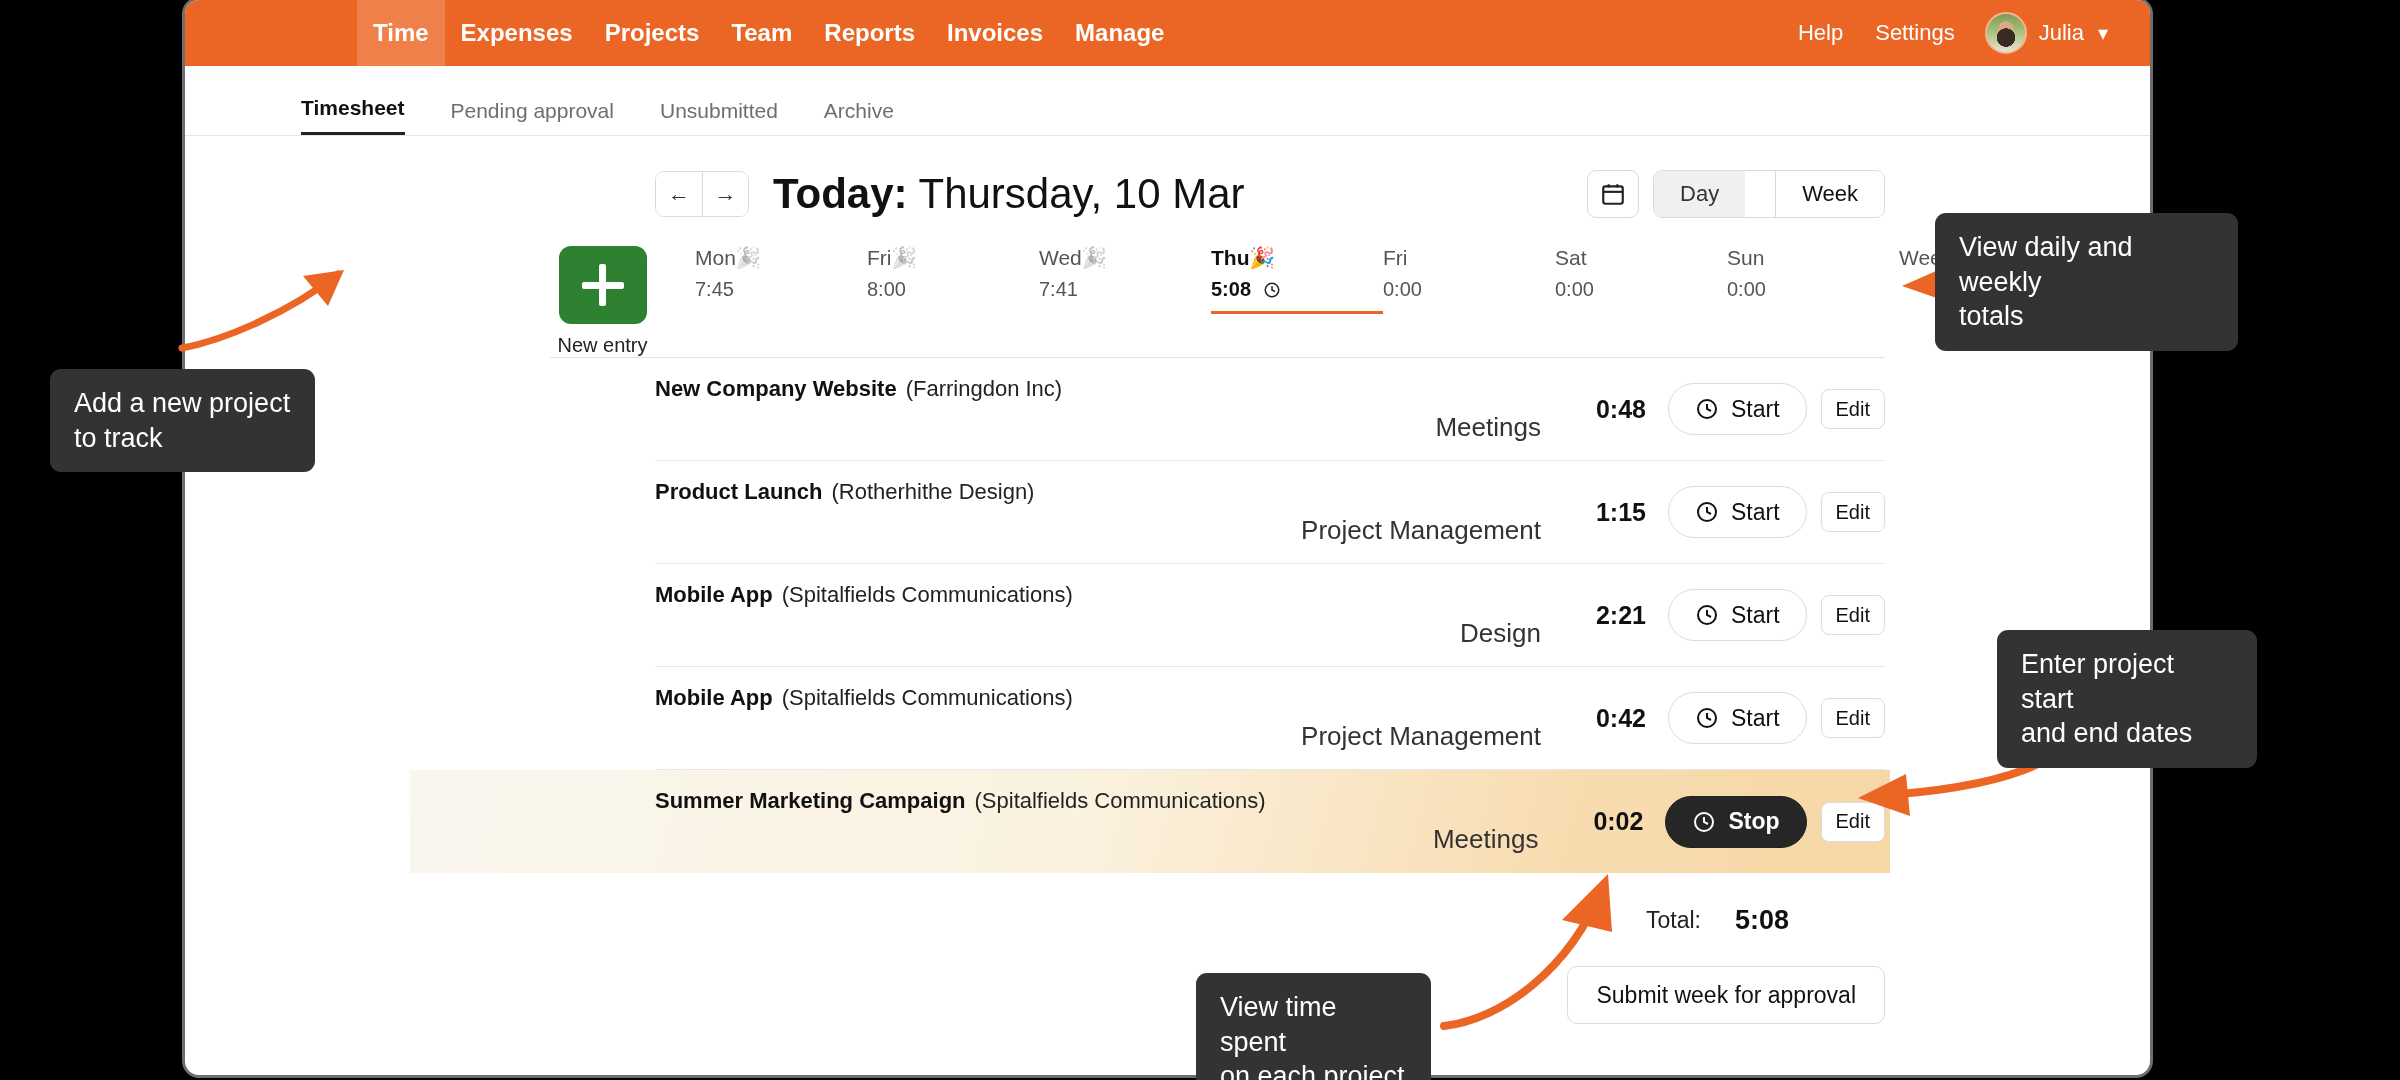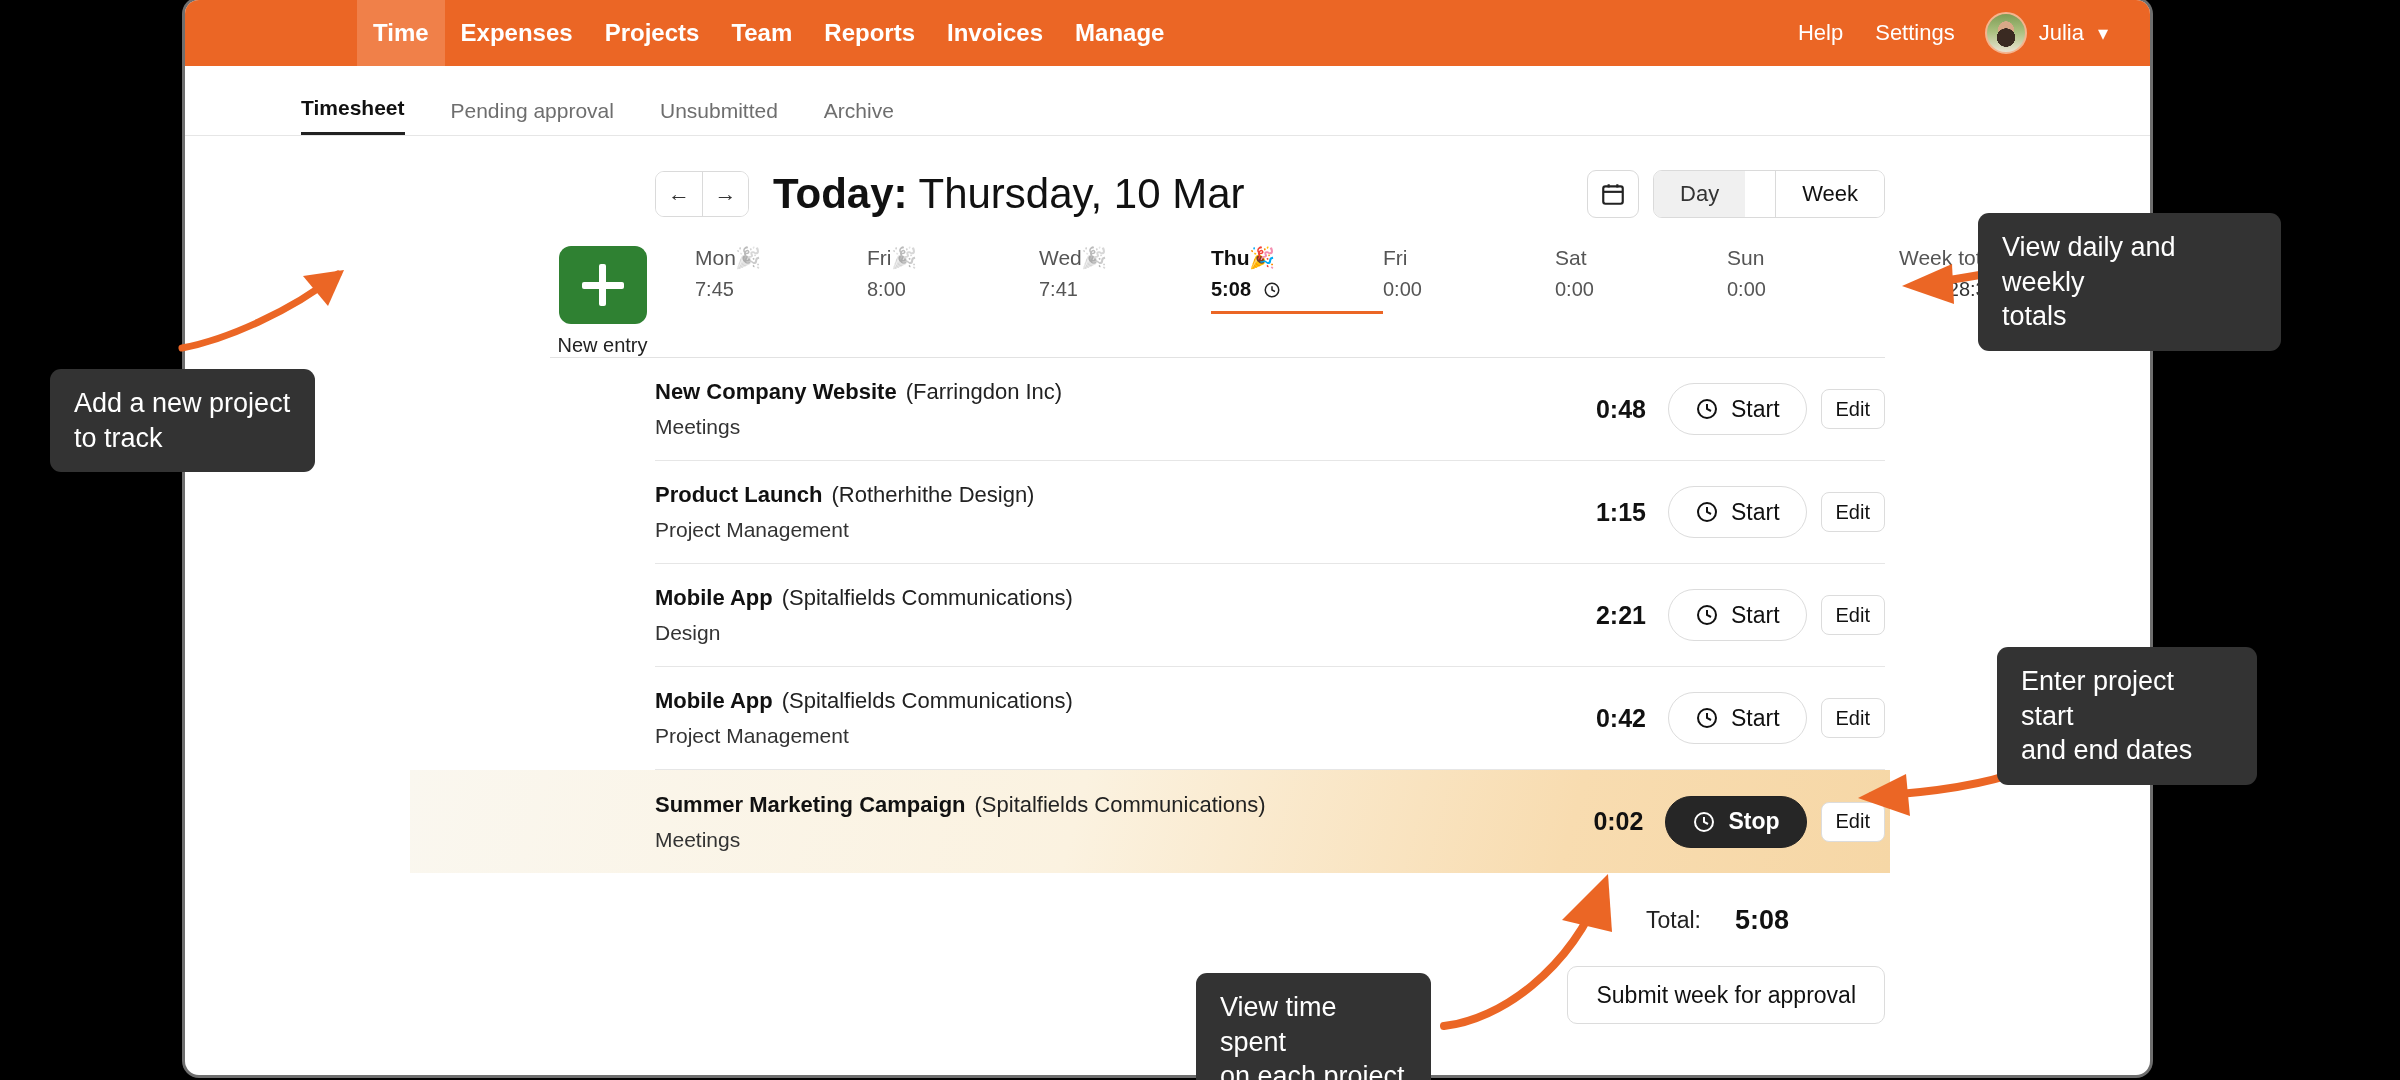"View daily and weekly" div.callout { left: 1978px -> 1935px }
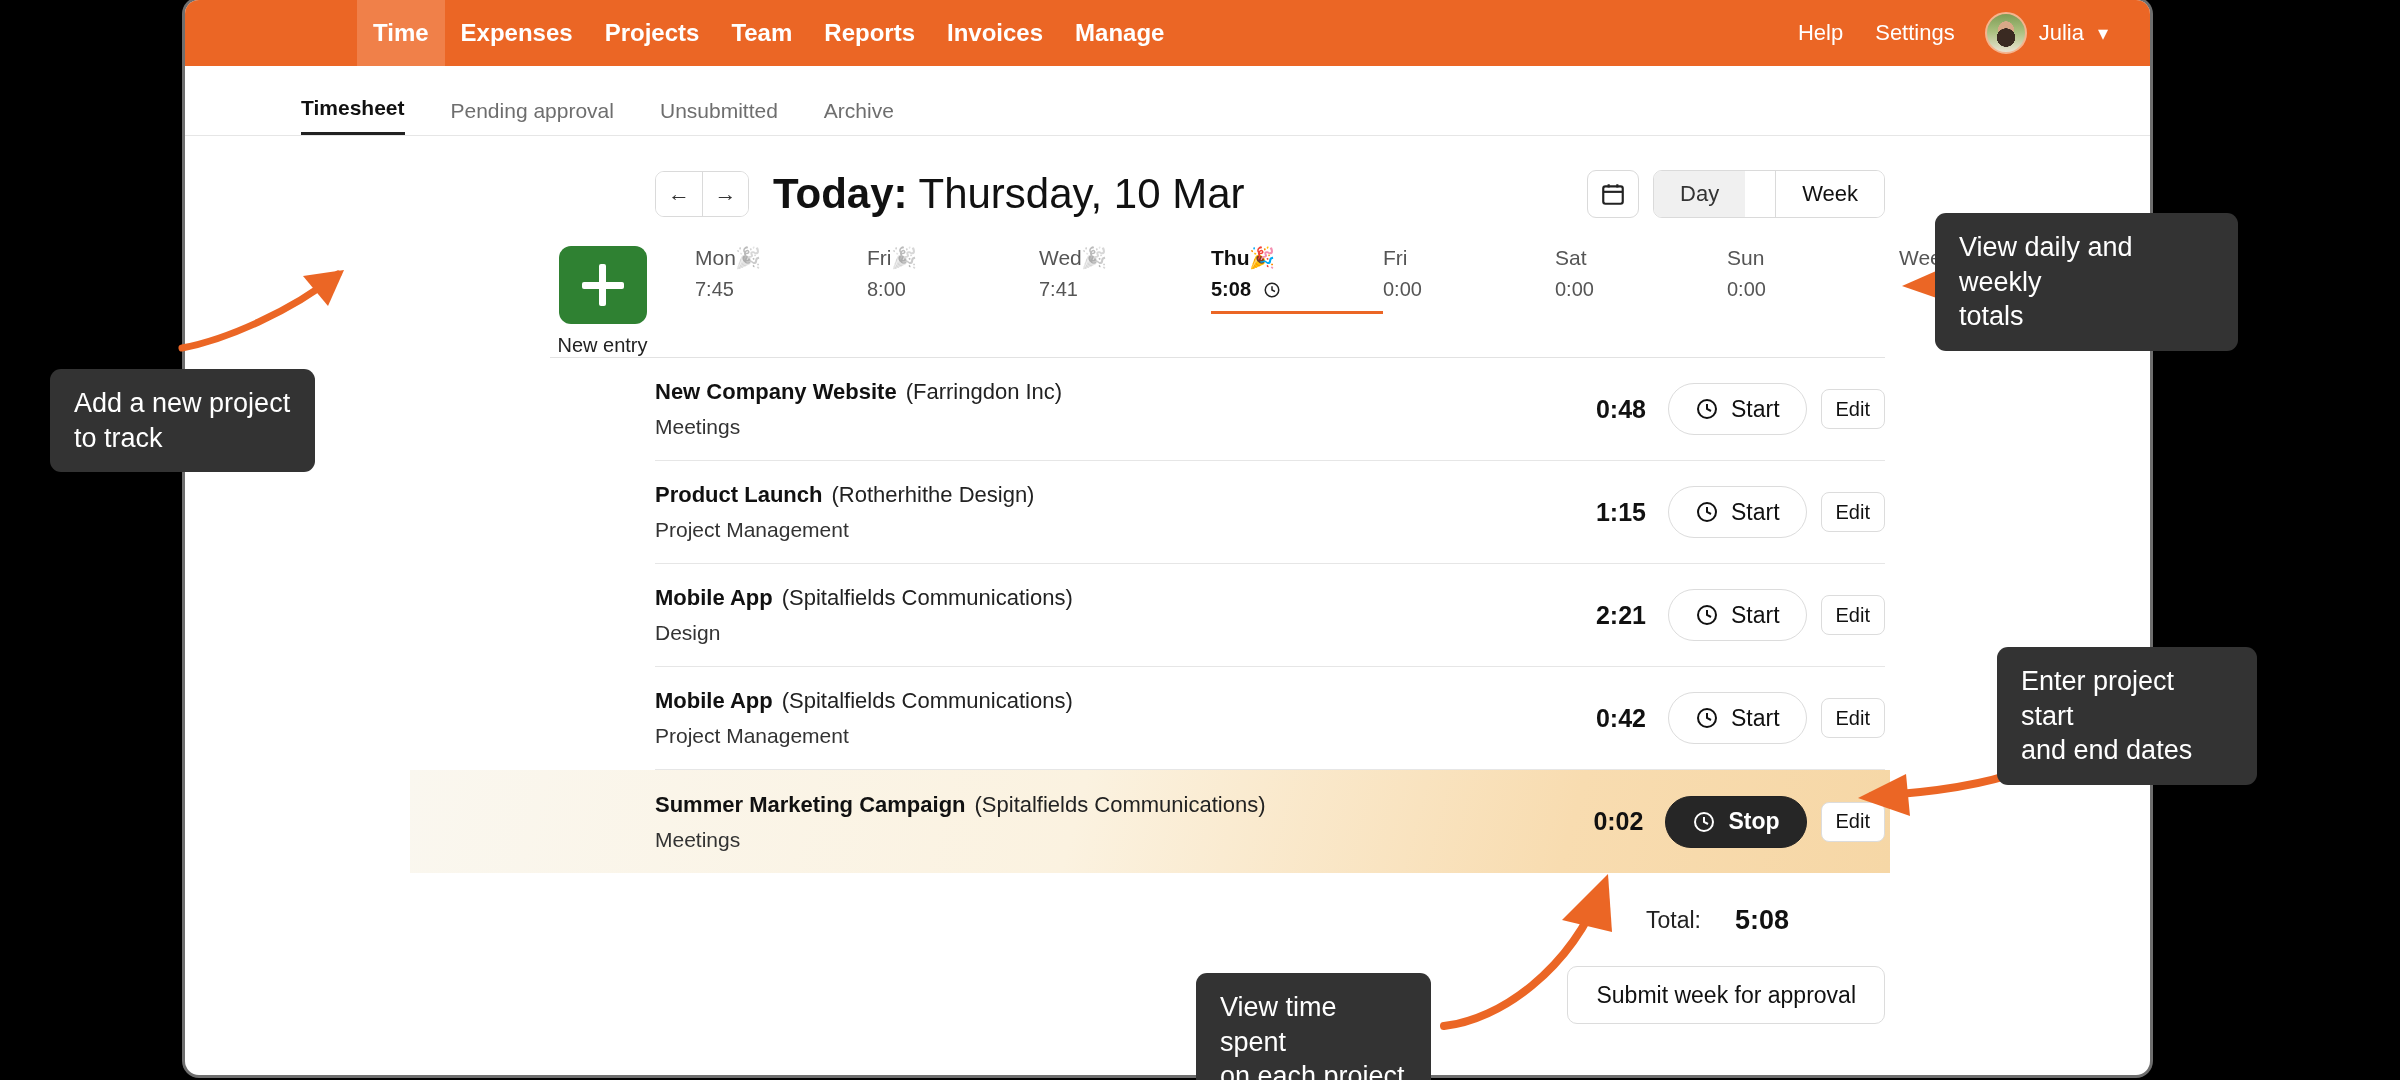"Meetings" .e-line2 { font-size: 21px -> 26px; text-align: none -> right }
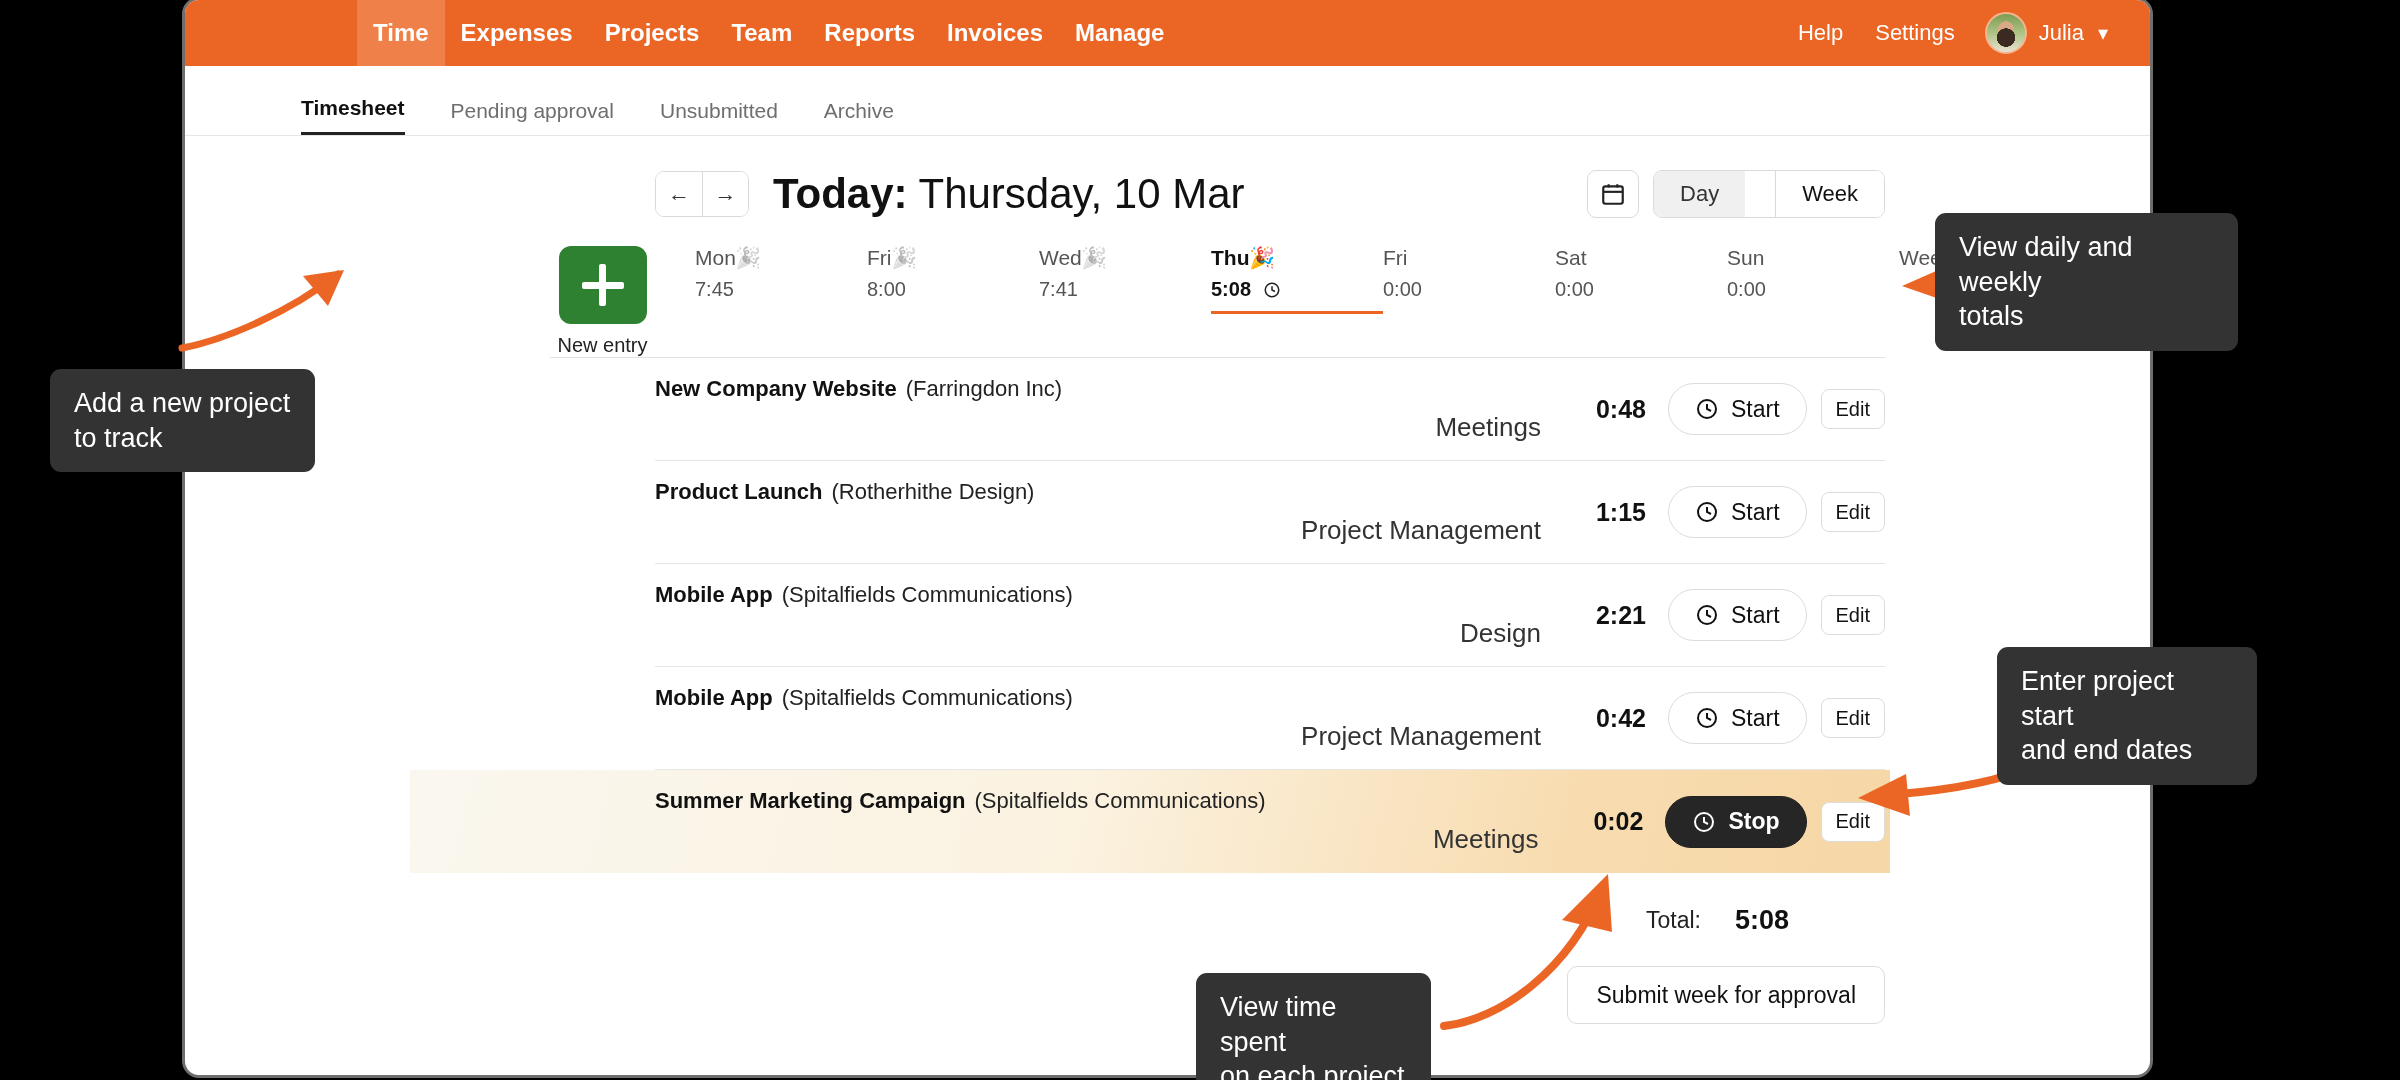"Enter project start" div.callout { top: 647px -> 630px }
